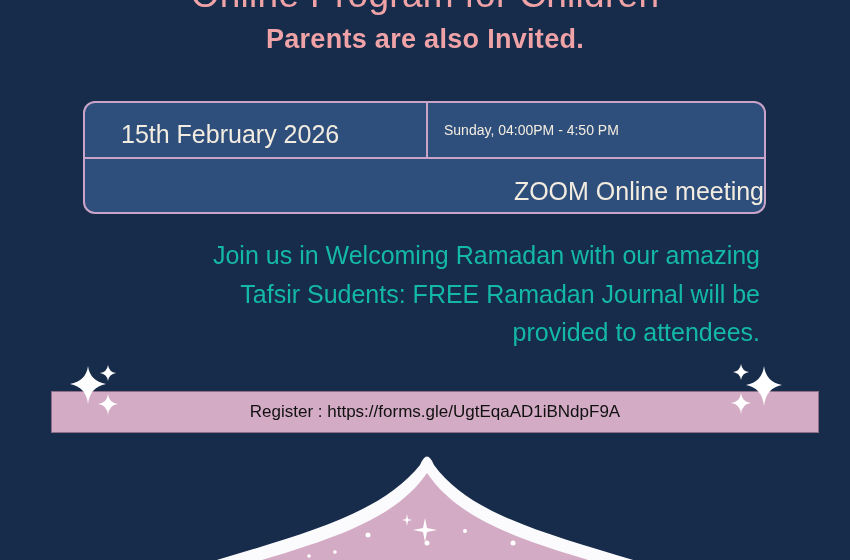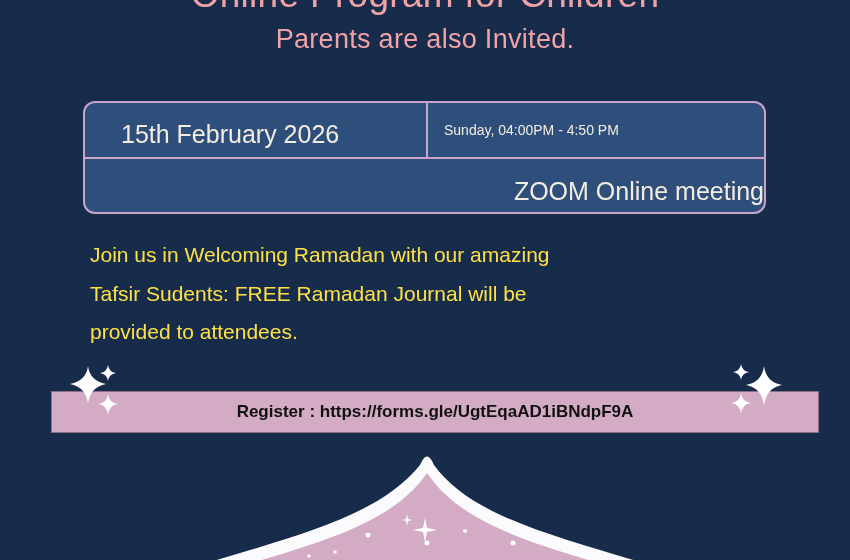"Parents are also Invited." .subtitle { font-weight: none -> bold }
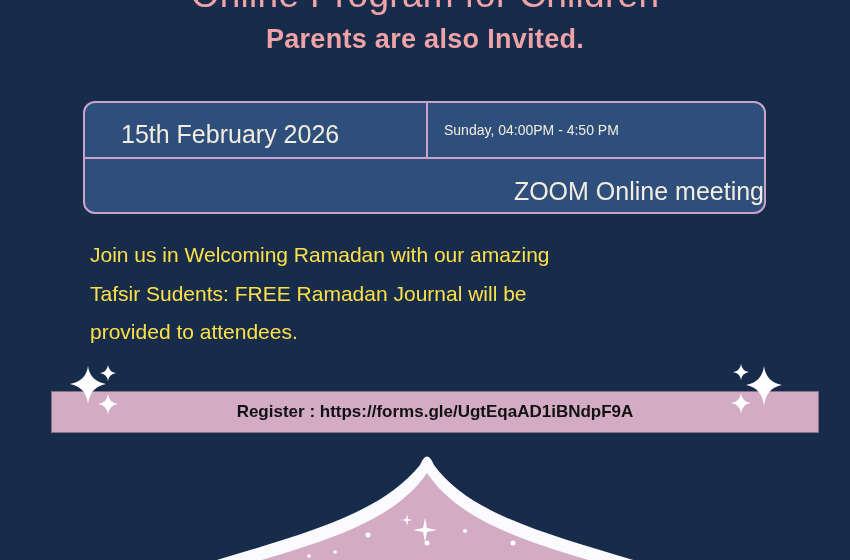"Join us in Welcoming Ramadan" .description { color: #fde047 -> #14b8a6; font-size: 21px -> 25px; text-align: left -> right }
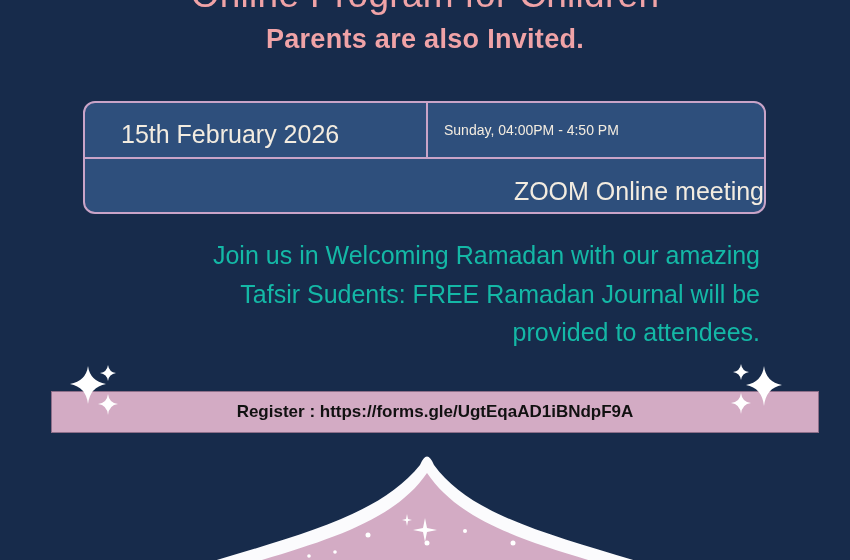"Register :" .register-bar { font-weight: bold -> normal }
